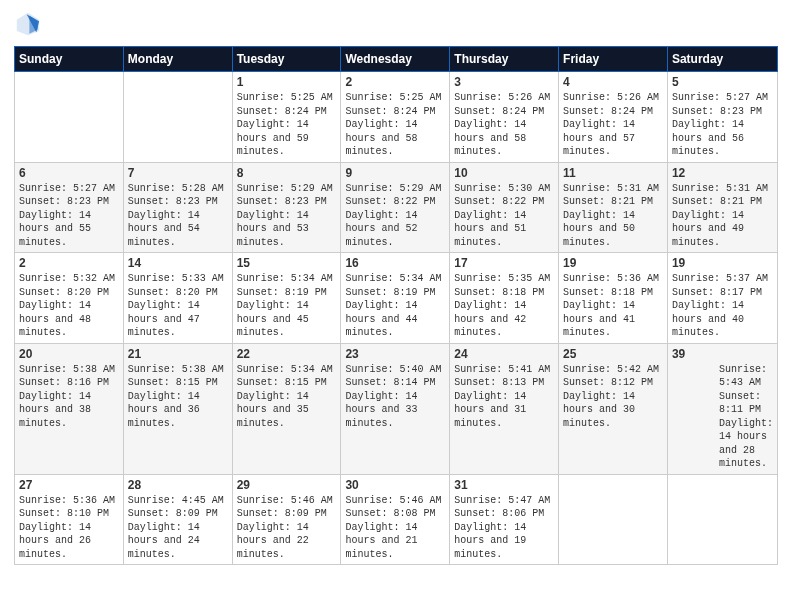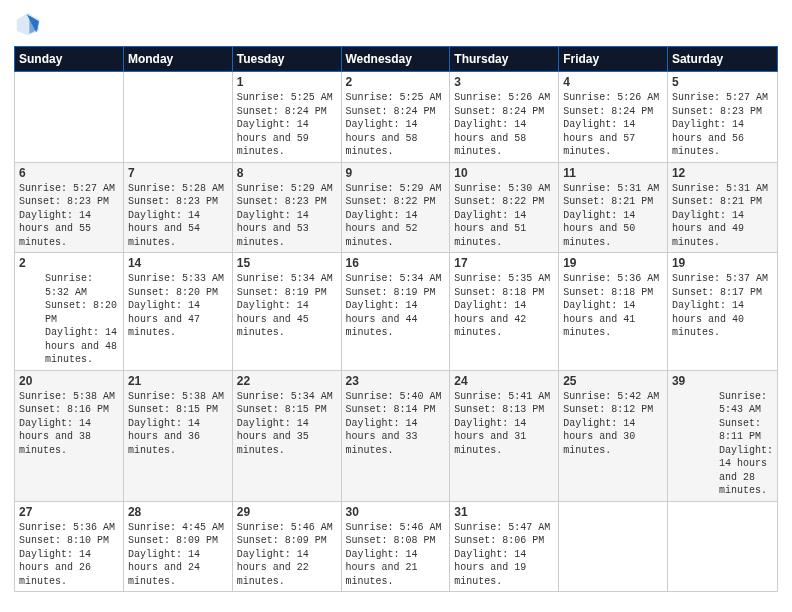"Sunrise: 5:32 AM" div.day-info { margin-left: 26px -> none }
